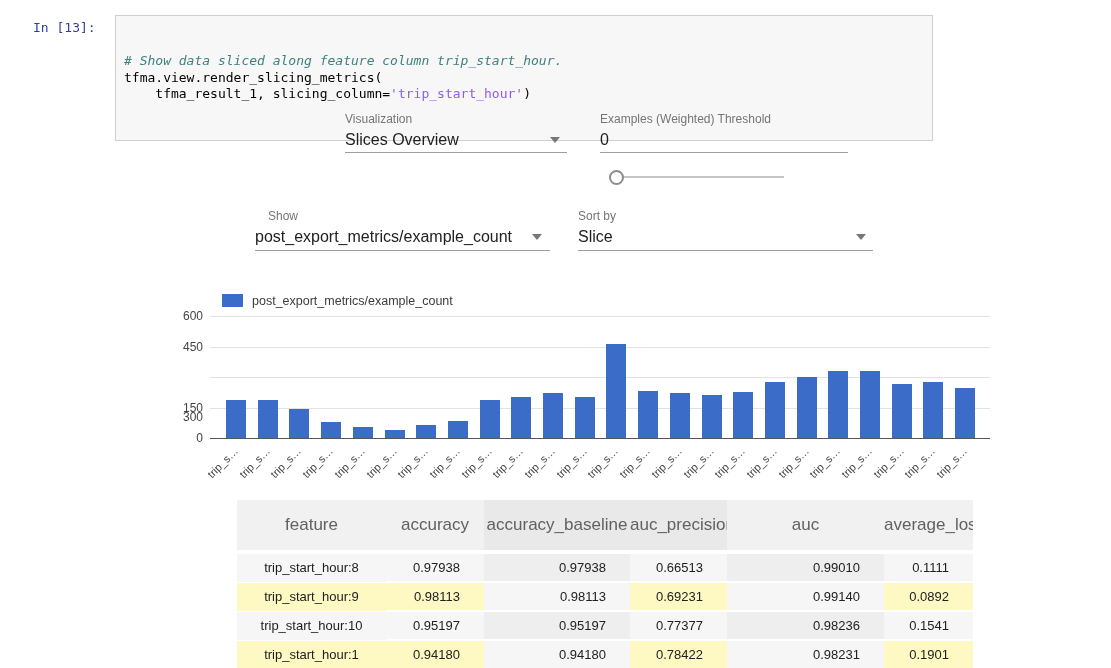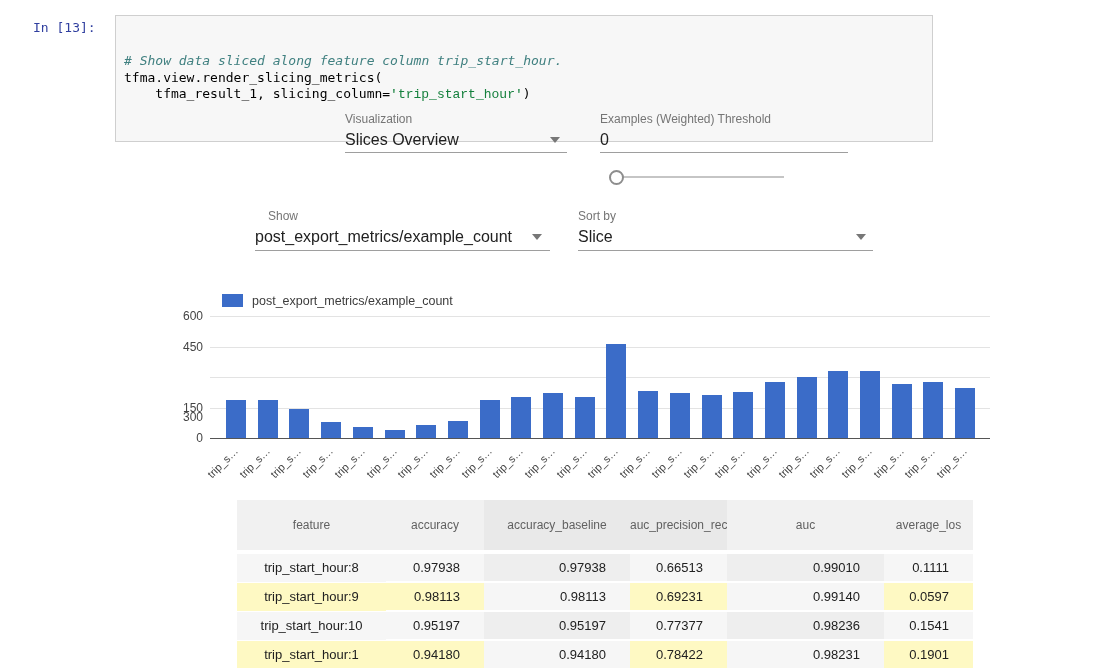"'trip_start_hour'" .tok-string { color: #15803d -> #8b5cf6; font-family: Liberation Mono, monospace -> none }
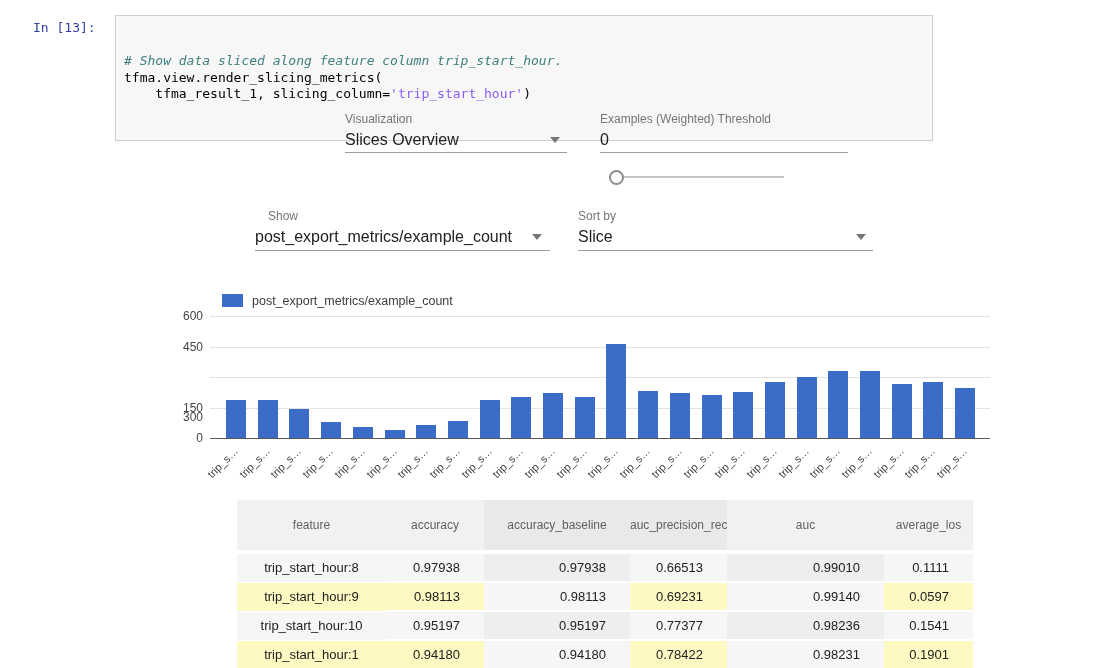"feature" .thead .th { font-size: 12px -> 17px }
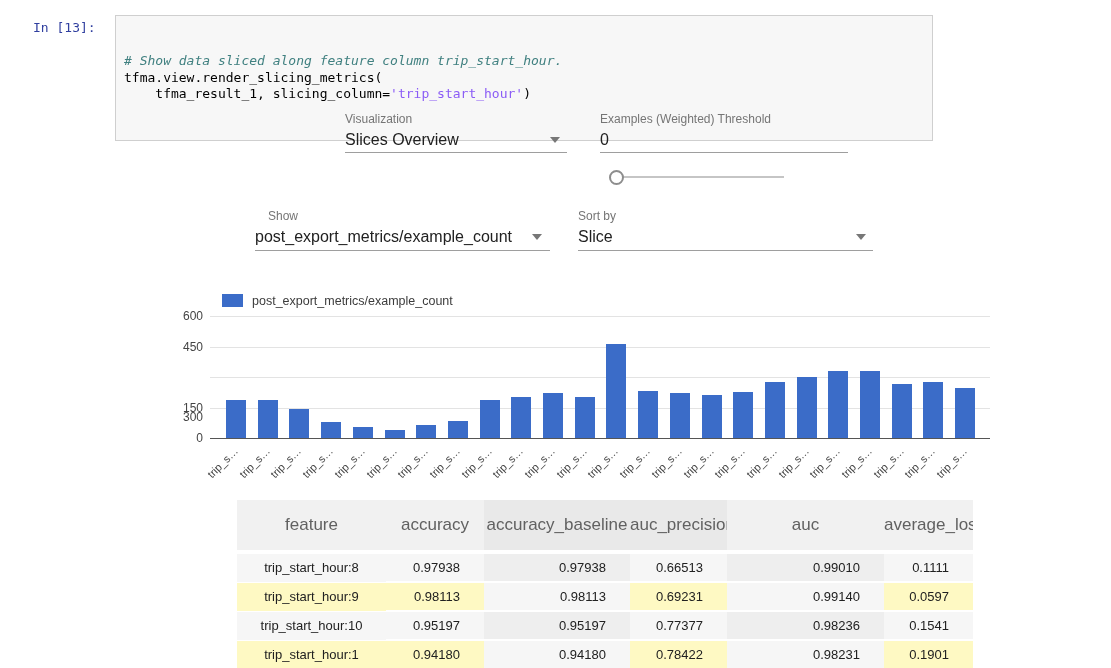"0.0597" div.td { text: 0.0597 -> 0.0892 }
